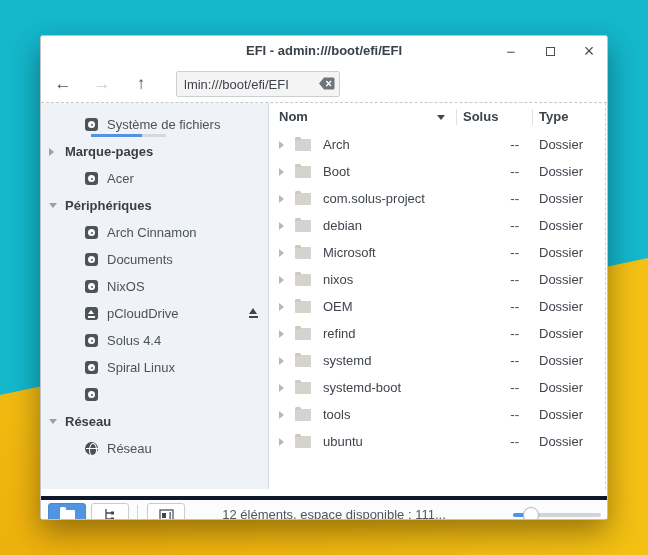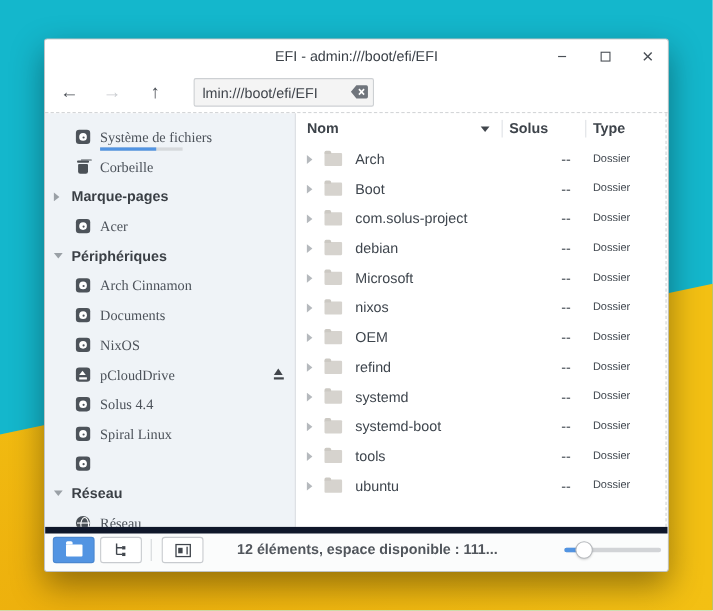"EFI - admin:///boot/efi/EFI" .title { font-weight: normal -> bold }
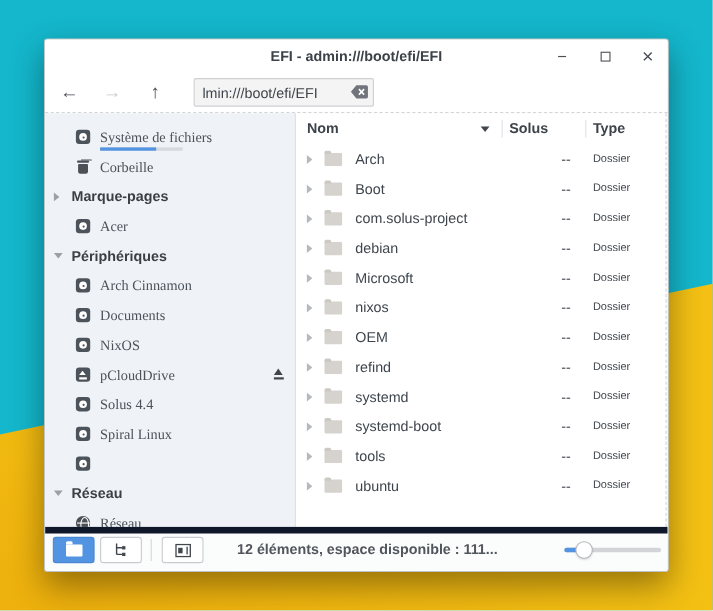"Système de fichiers" .sb-item { font-family: Liberation Serif, serif -> none; padding-left: 28px -> 44px }
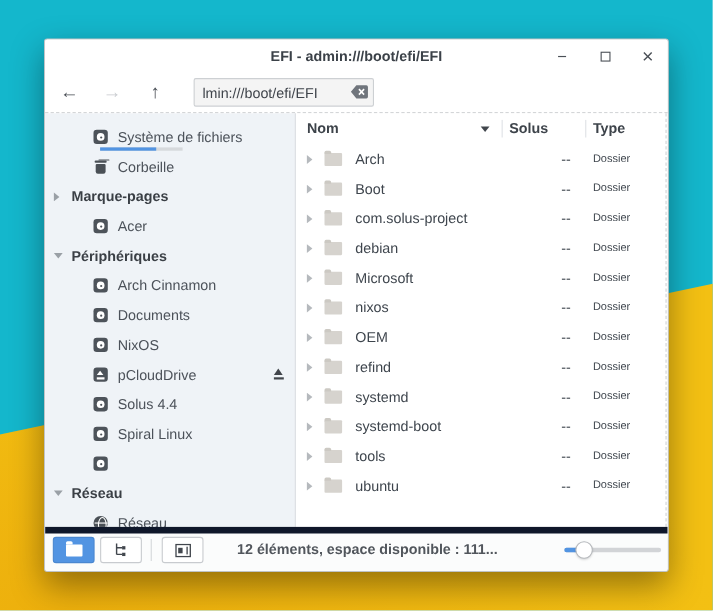"Corbeille" div.sb-row { html: <div> <span></span> <span>Corbeille</span> </div> -> none }
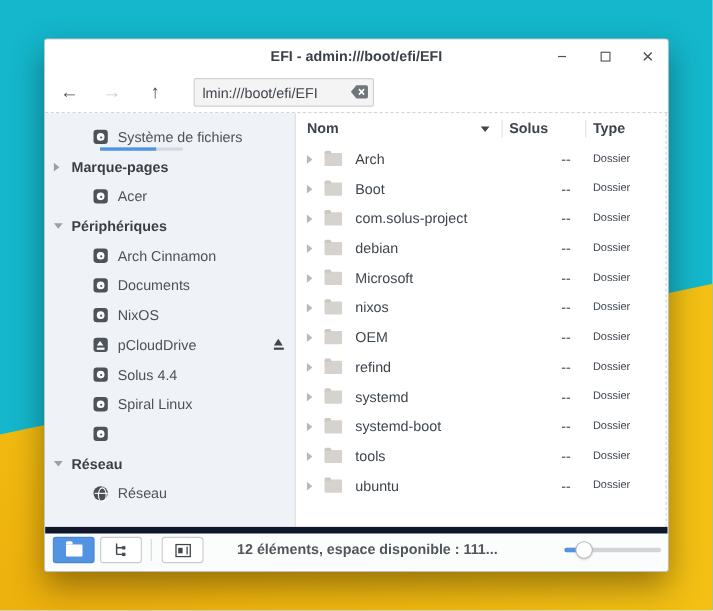"Dossier" .frow .ftype { font-size: 10px -> 13px }
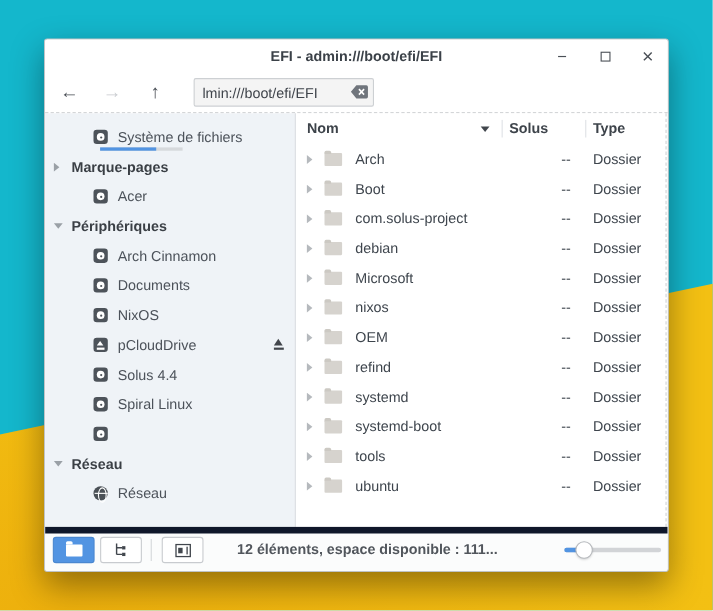"12 éléments, espace disponible :" .statusbar { border-top: 6px solid #0f172a -> 4px solid #0f172a; font-weight: bold -> none; height: 40px -> 23px }
